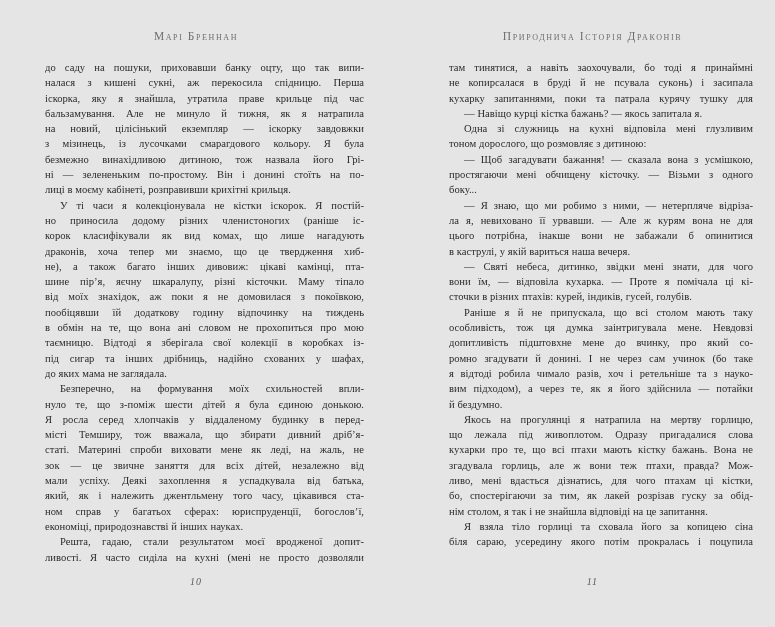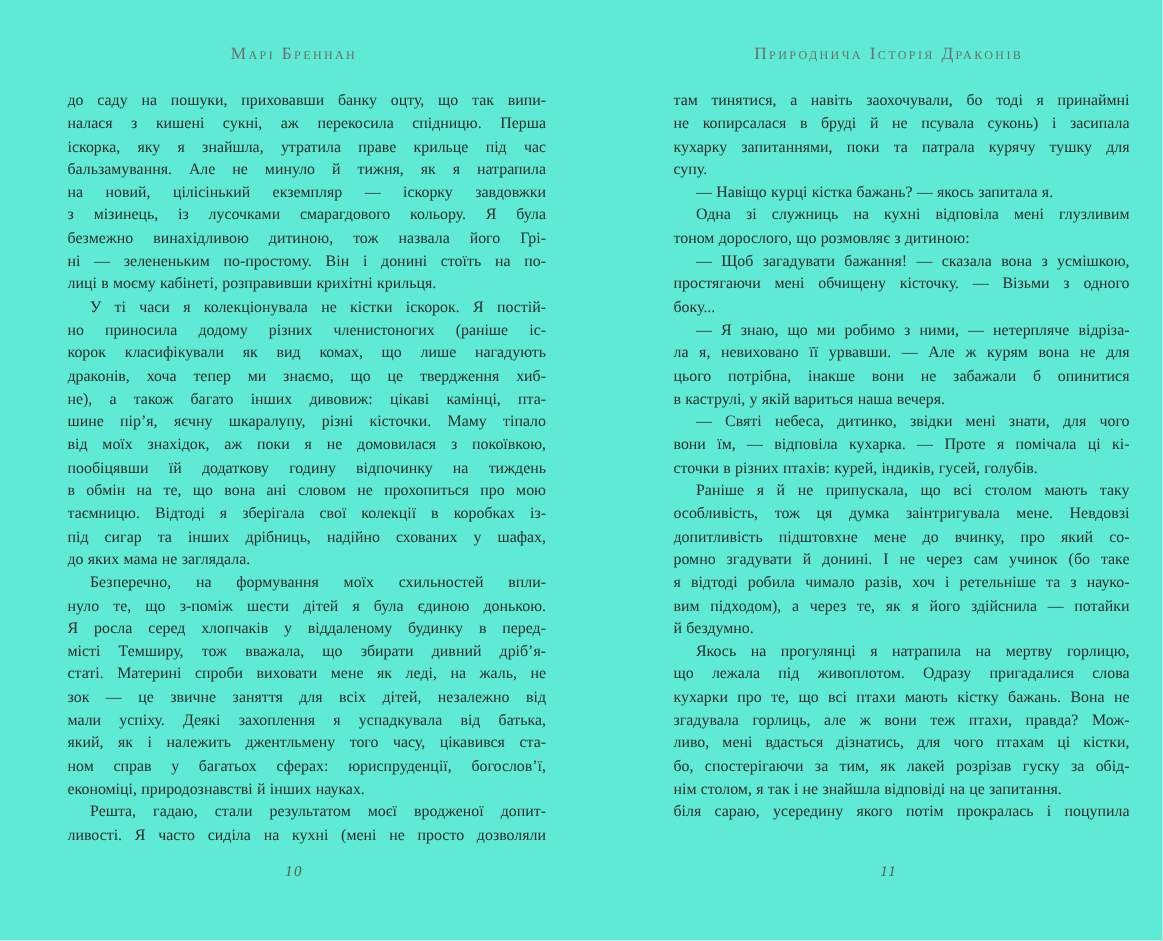"Марі Бреннан" #screen { background: #5eead4 -> #e5e5e5 }
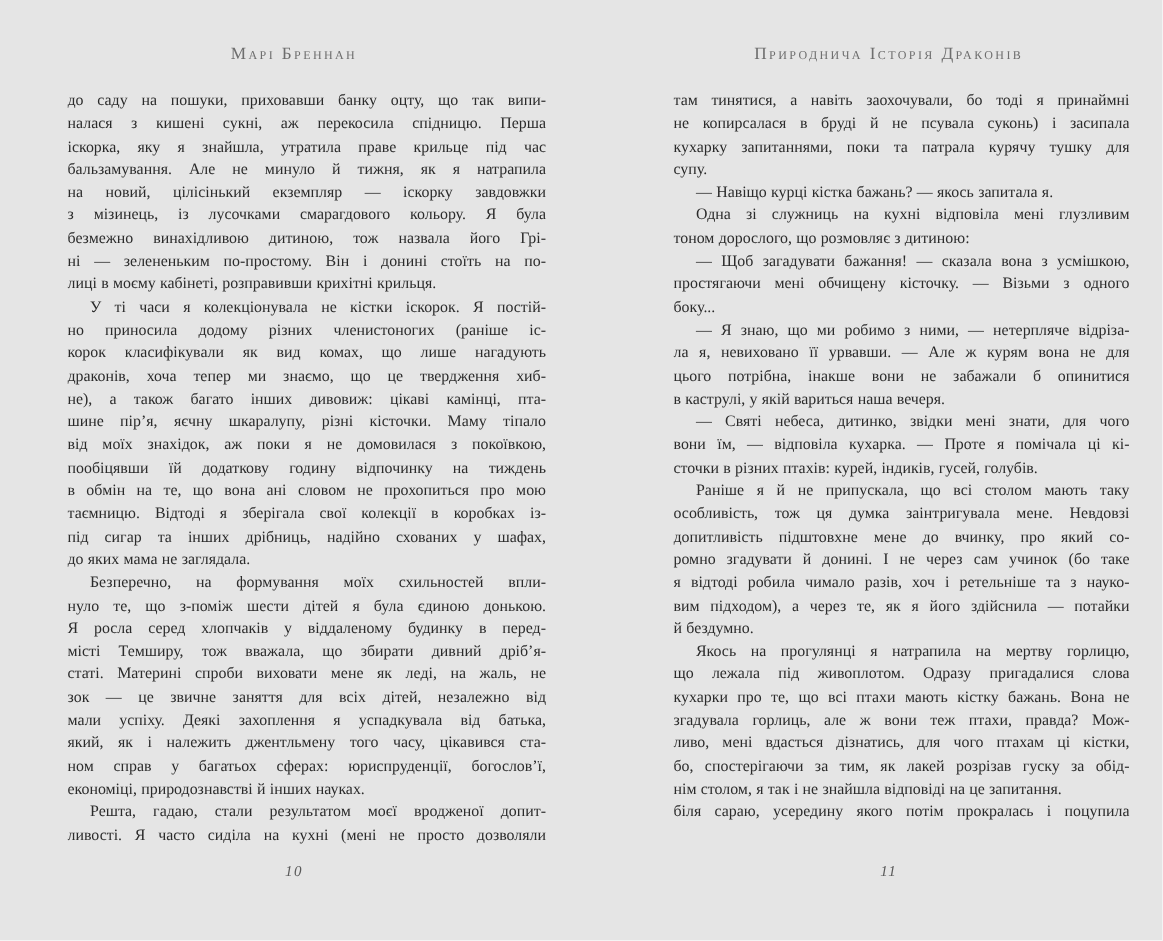"супу." div.line { html: <div>супу.</div> -> none }
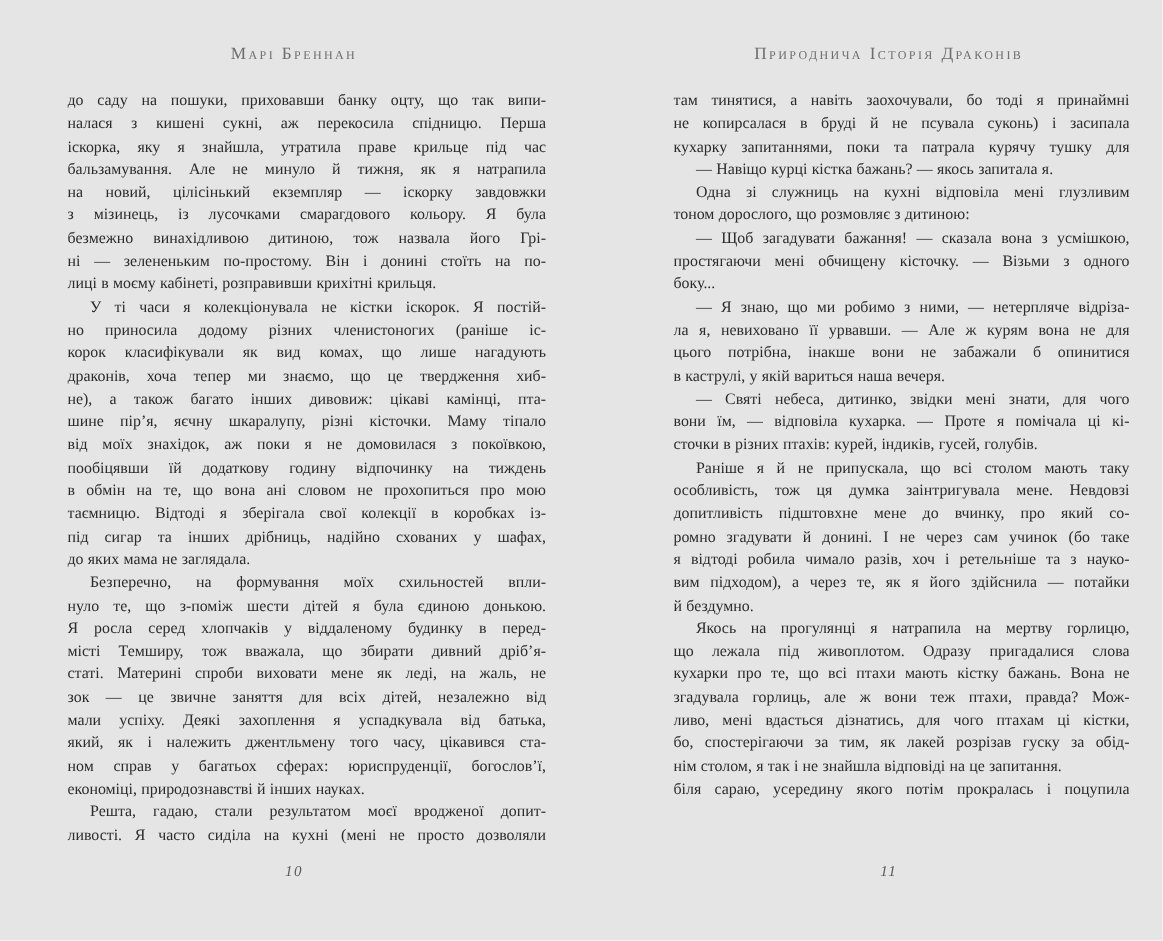"Я взяла тіло горлиці та" div.line { html: none -> <div>Я взяла тіло горлиці та сховала його за копицею сіна</div> }
